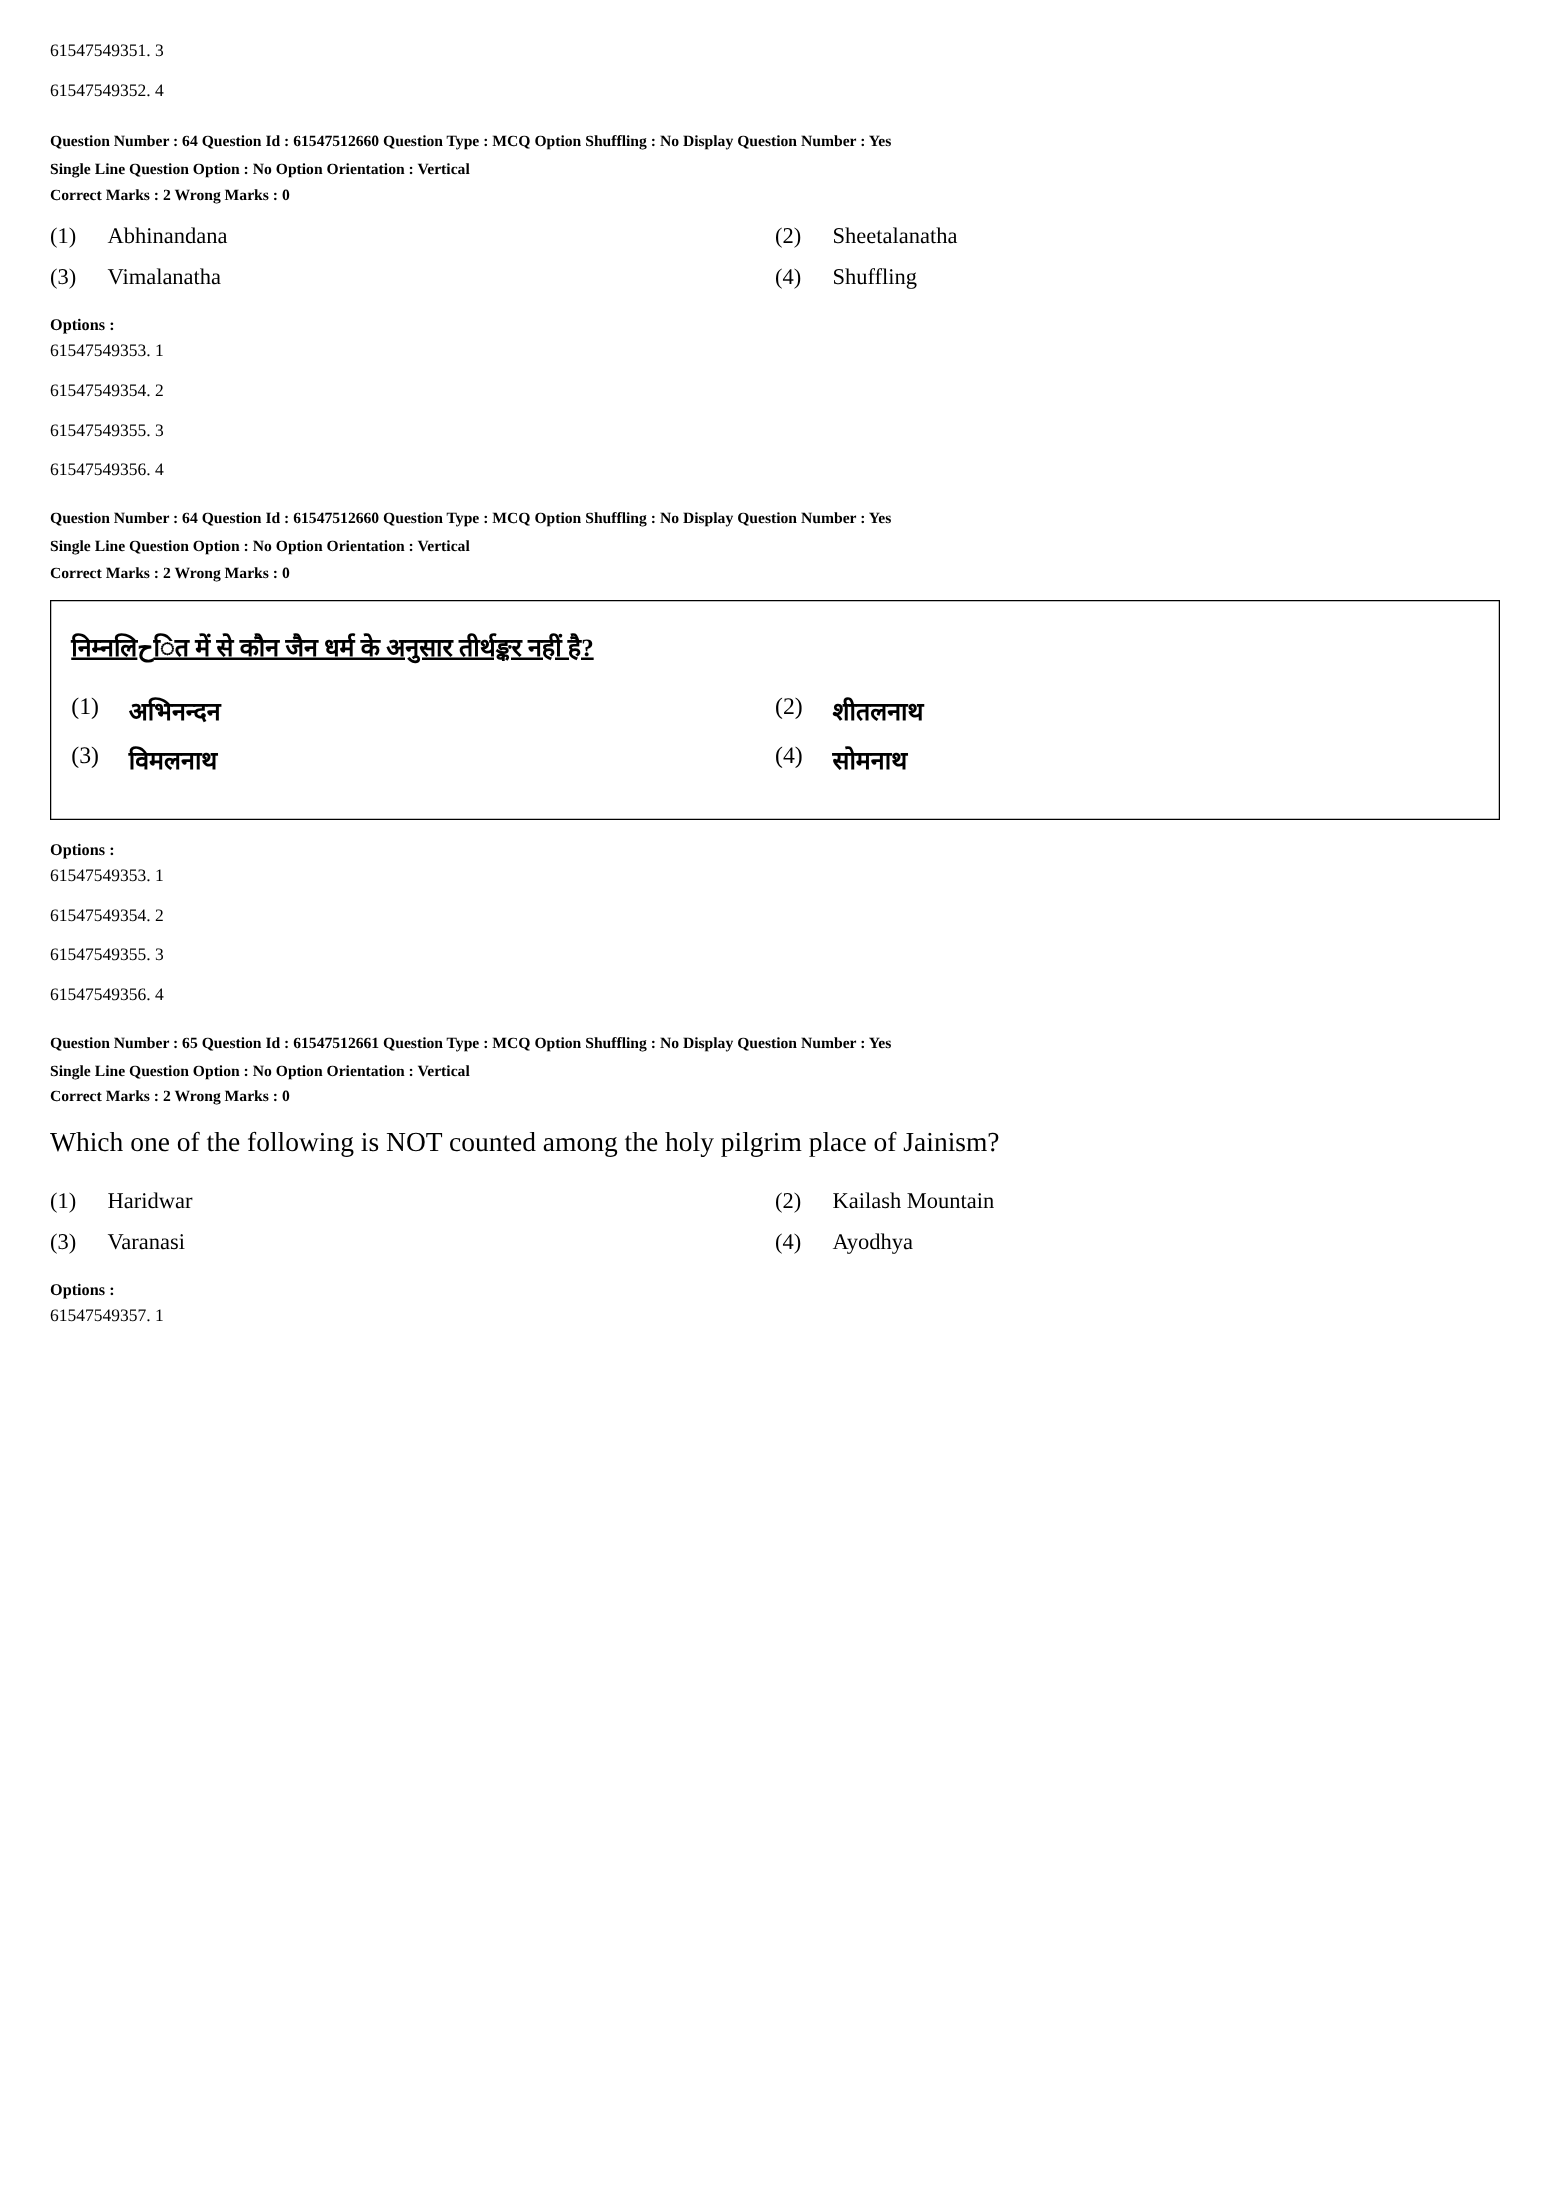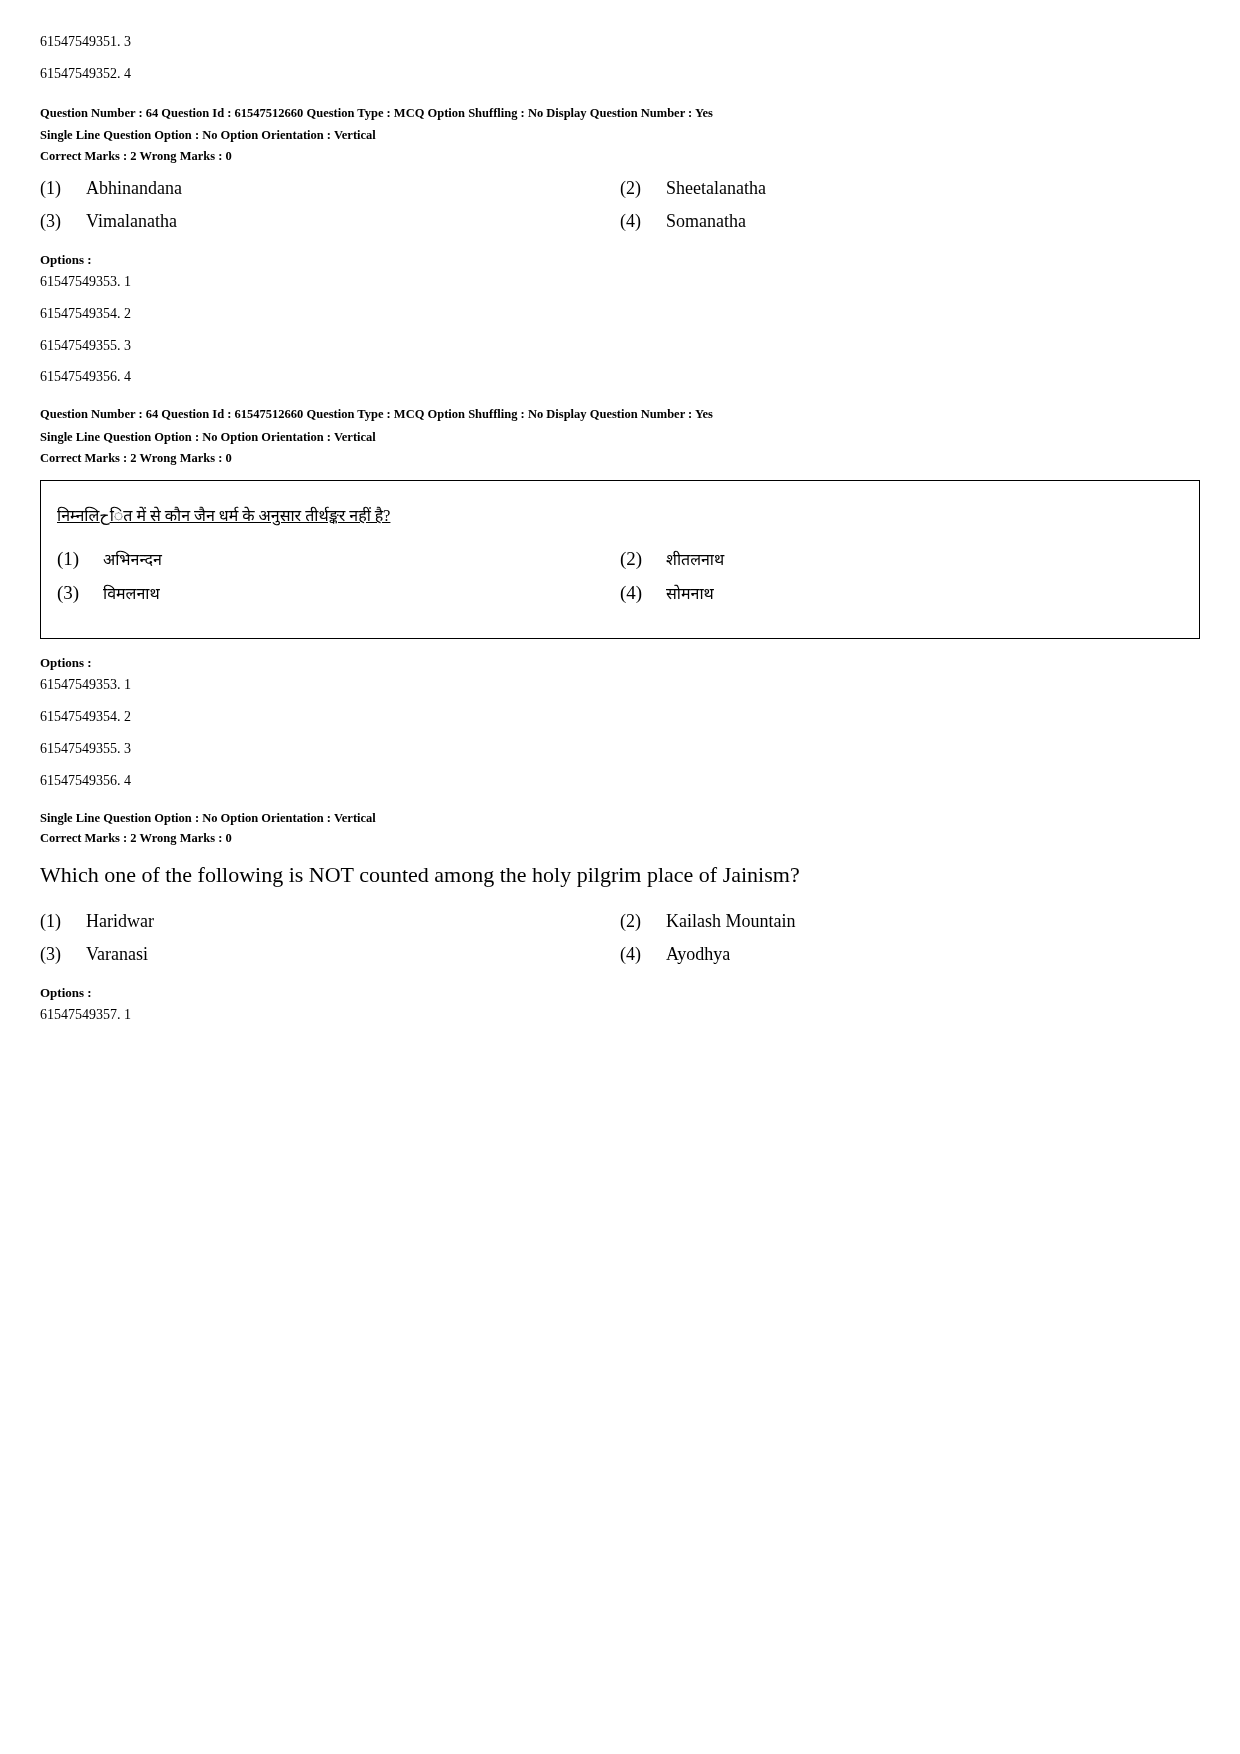"Somanatha" span { text: Somanatha -> Shuffling }
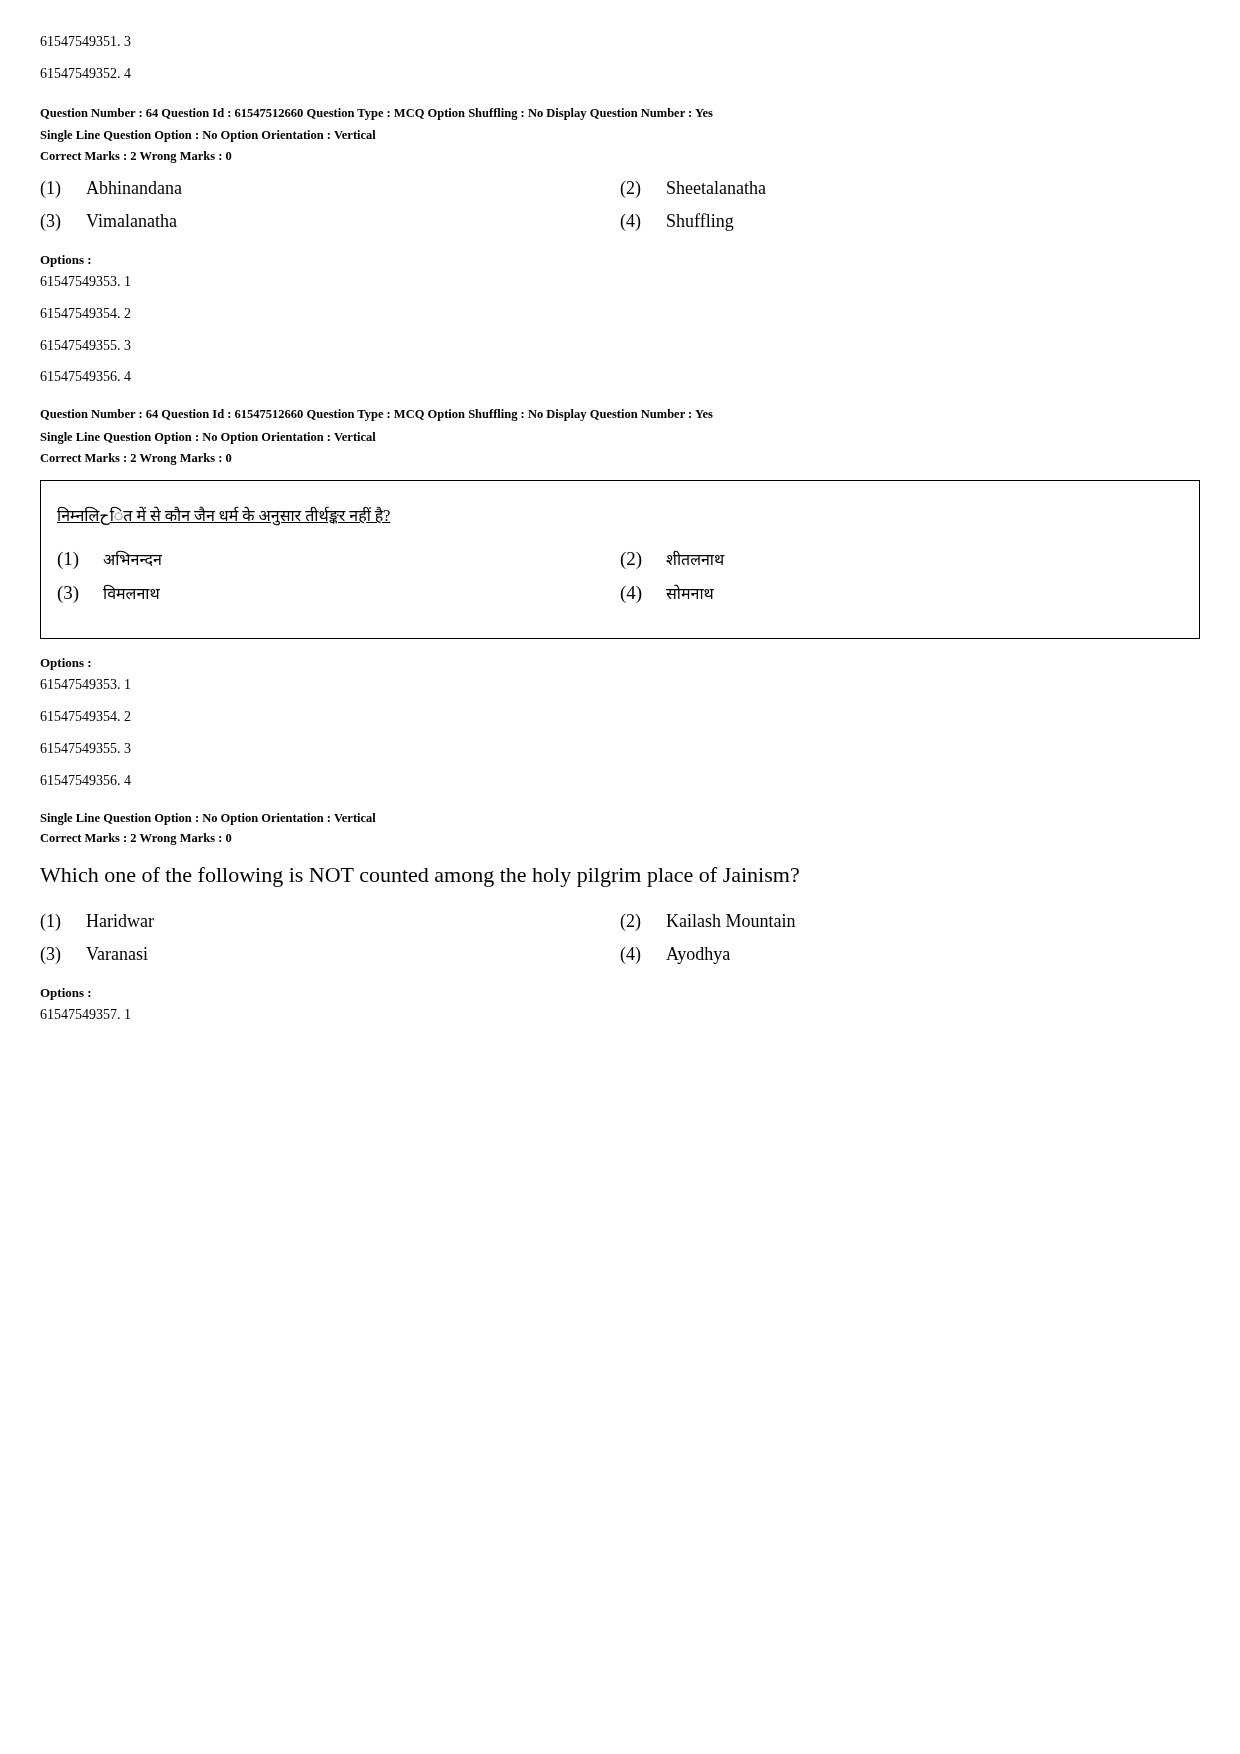"निम्नलिحित में से कौन जैन" .hindi-text { font-size: 16px -> 20px; font-weight: none -> bold }
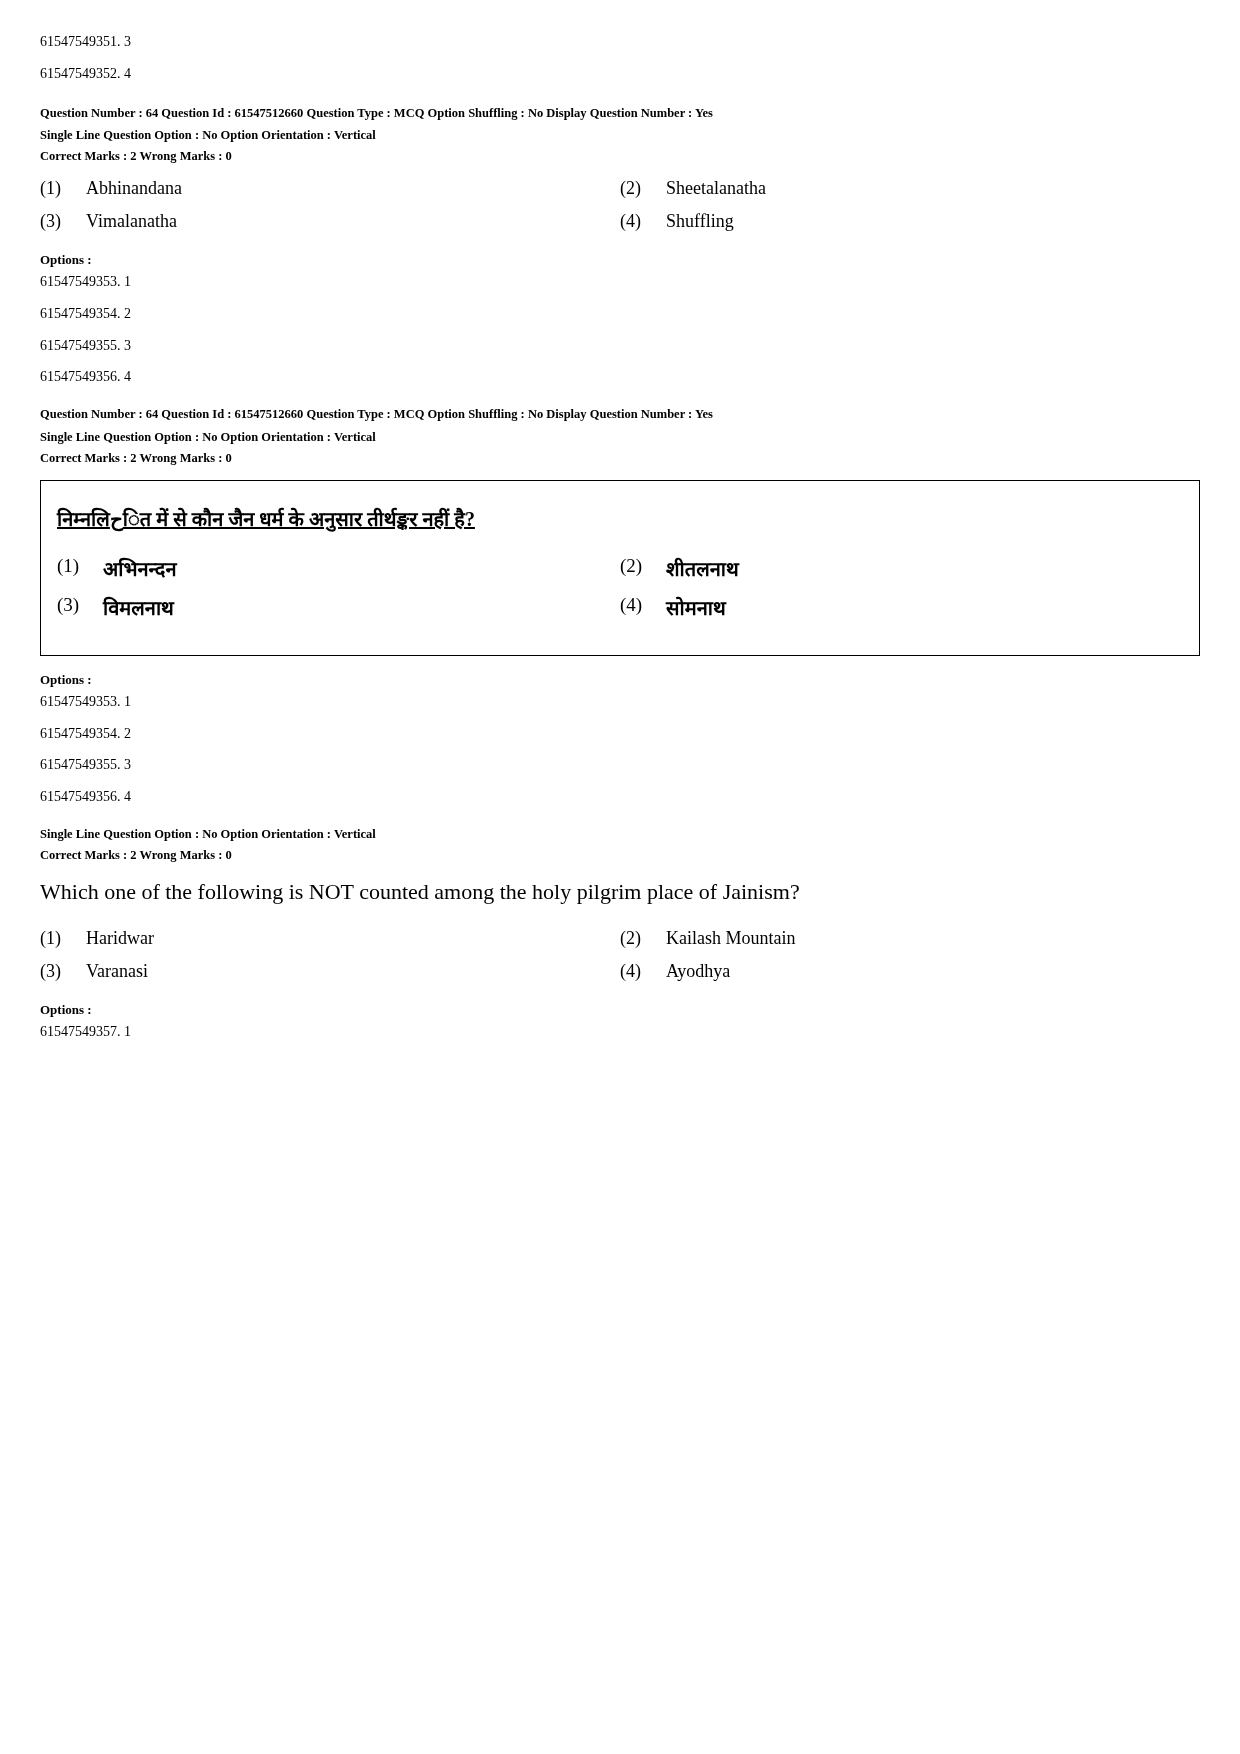"Question Number : 65 Question" div.question-meta { html: none -> <div>Question Number : 65 Question Id : 61547512661 Question Type : MCQ Option Shuffling : No Display Question Number : Yes</div> }
